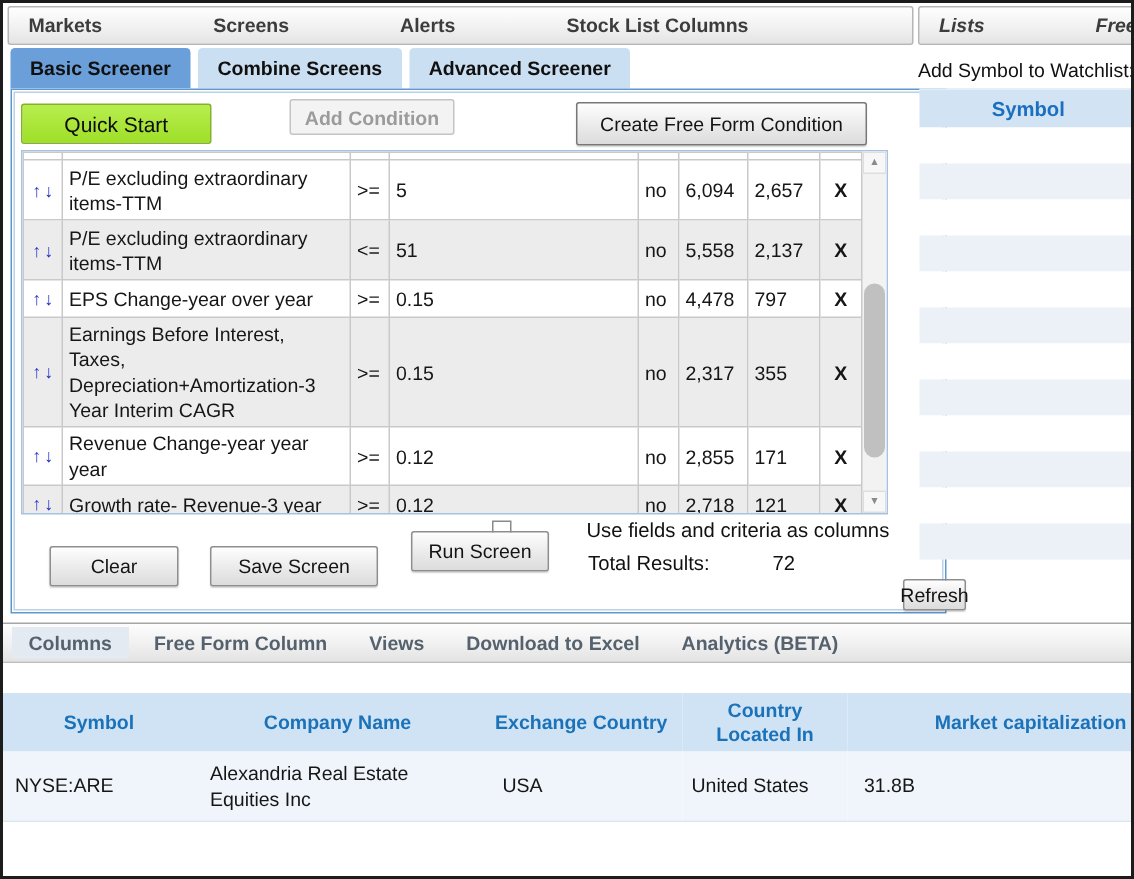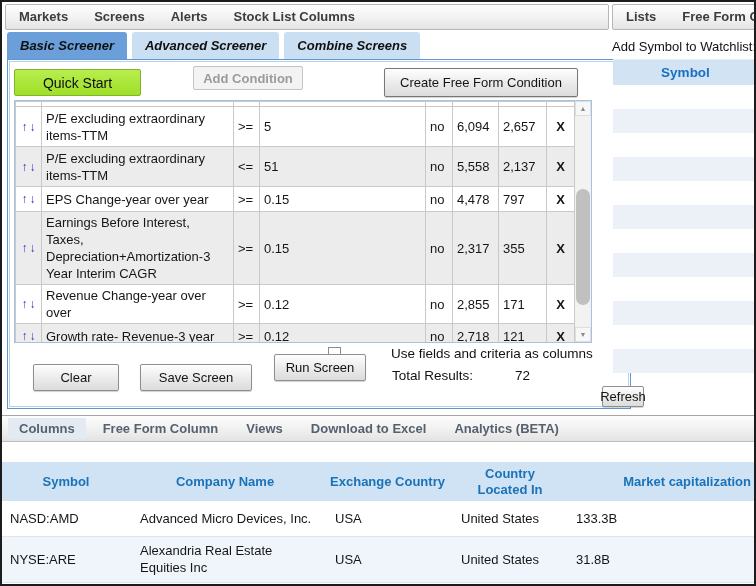"Markets" .menubar { gap: none -> 48px }
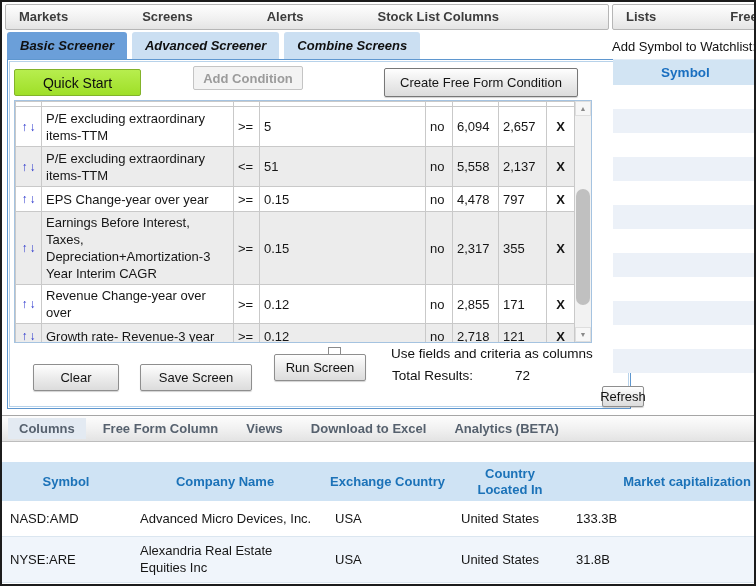"Lists" #topbar-right { font-style: none -> italic }
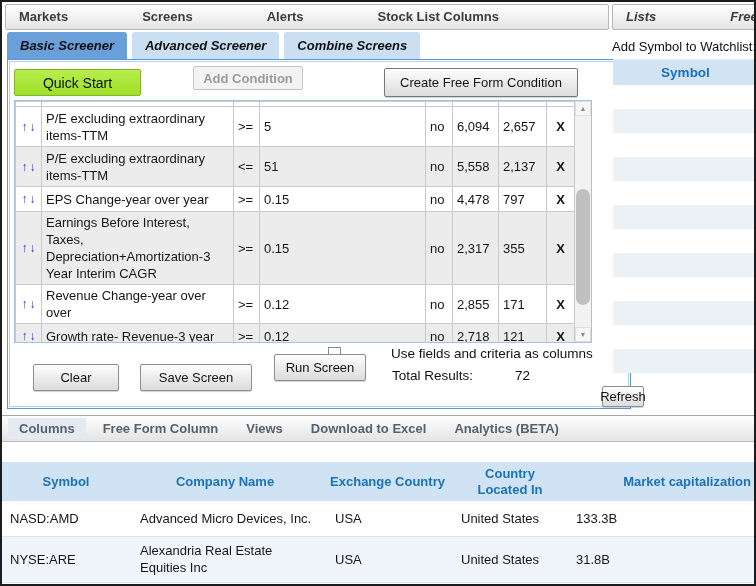"Basic Screener" .tab { font-style: italic -> none }
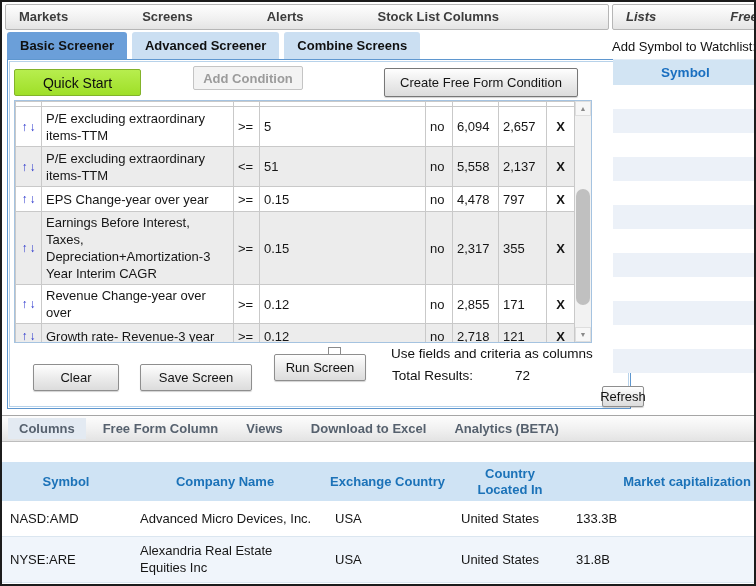"Advanced Screener" div.tab { order: before "Combine Screens" -> after "Combine Screens" }
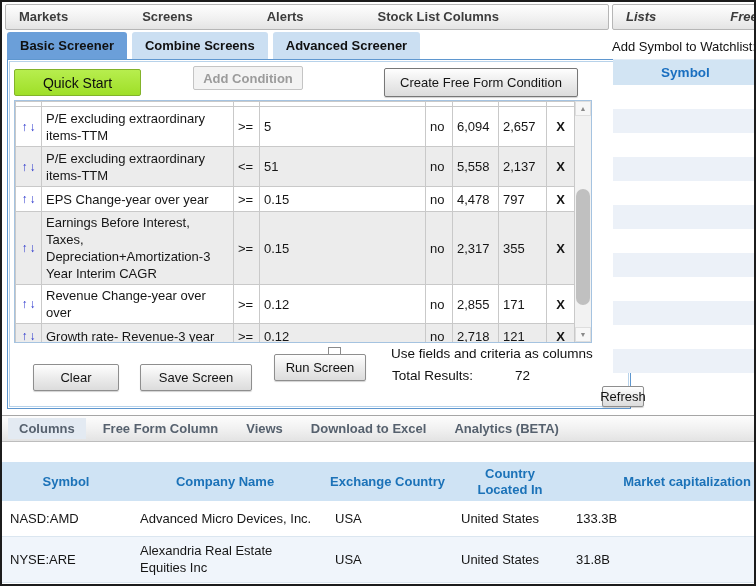"Revenue Change-year over over" td.c-field { text: over over -> year year }
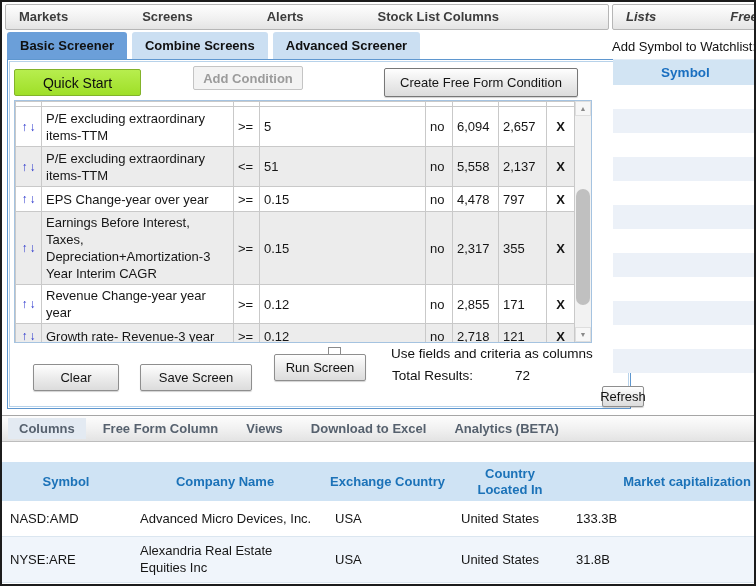"NASD:AMD" tr.rrow0 { html: <tr> <td>NASD:AMD</td> <td>Advanced Micro Devices, Inc.</td> <td>USA</td> <td>United States</td> <td>133.3B</td> </tr> -> none }
